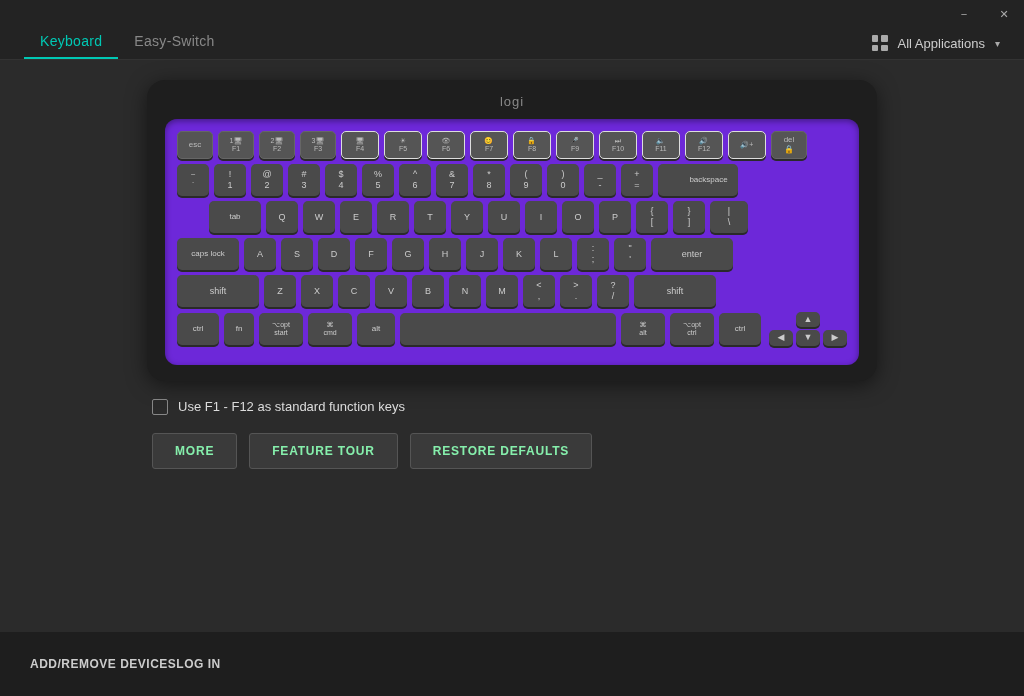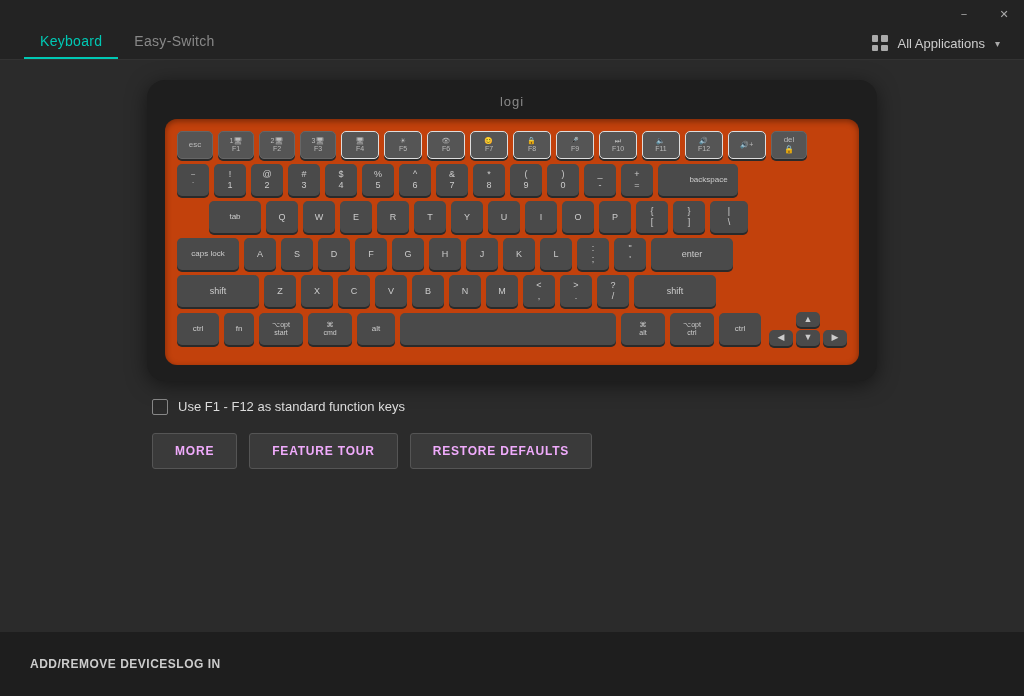"esc" .keyboard-body { background: #c2410c -> #6d28d9 }
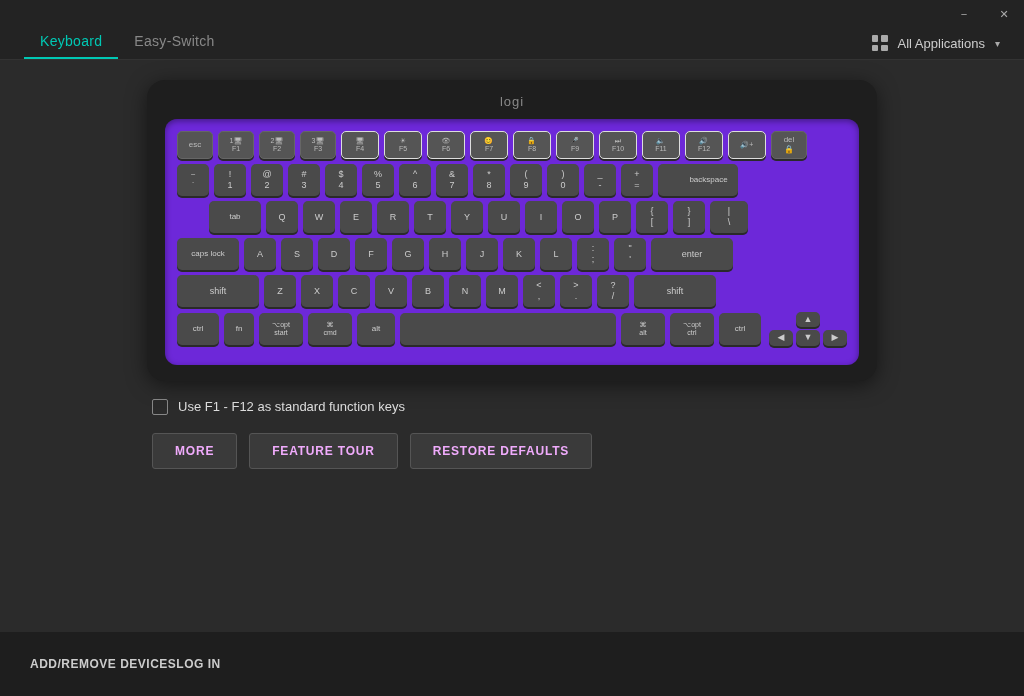"MORE" .action-btn { color: #f0abfc -> #86efac }
